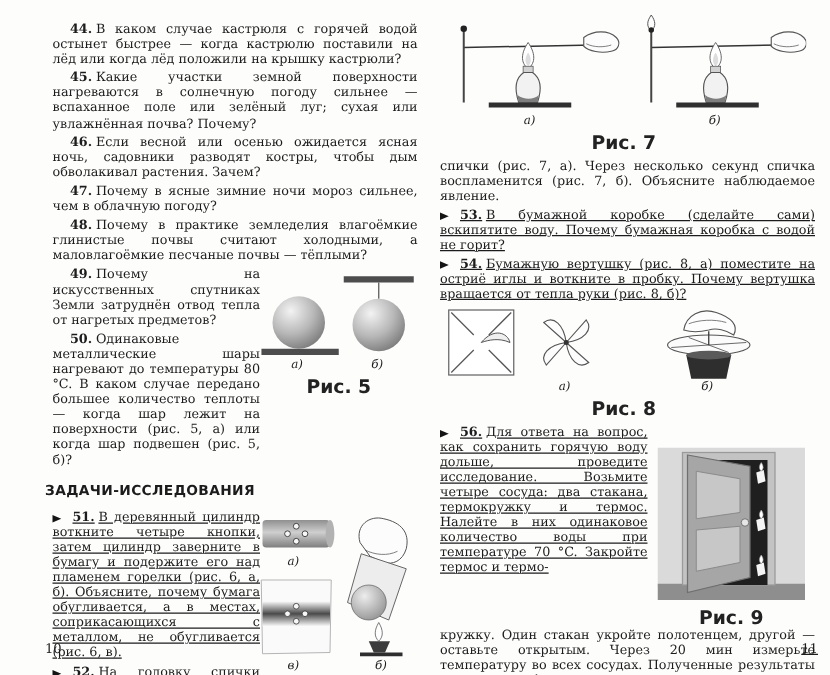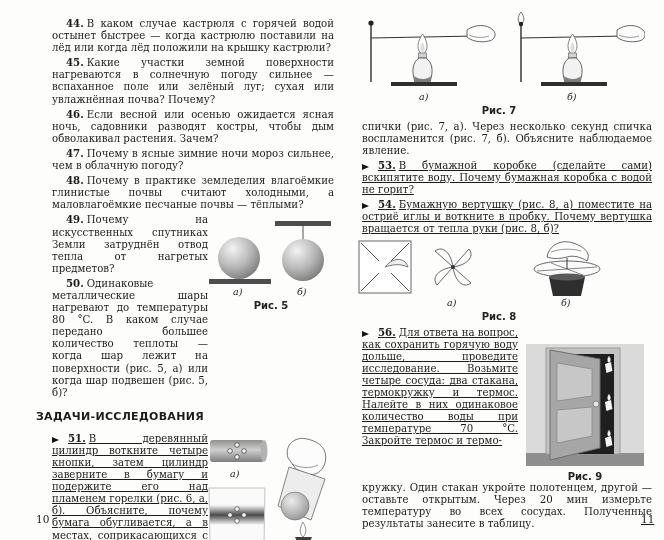"44. В каком случае кастрюля" p.q { margin: 0 0 2px 16px -> 0 0 2px 6px }
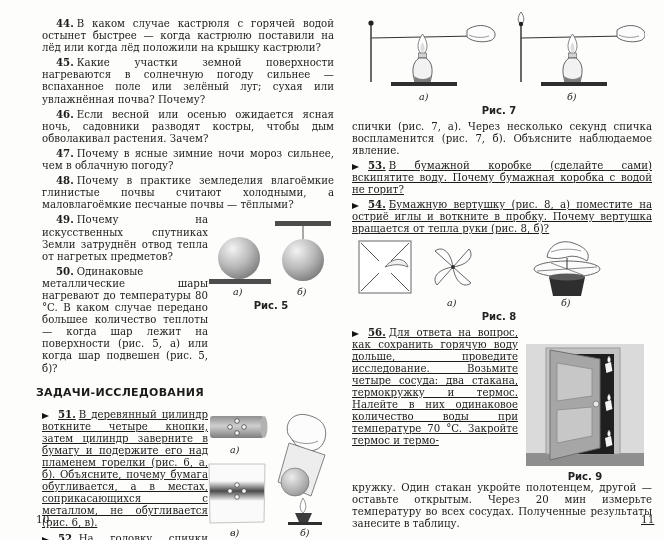"Рис. 7" .fig-caption { font-size: 10px -> 15px }
